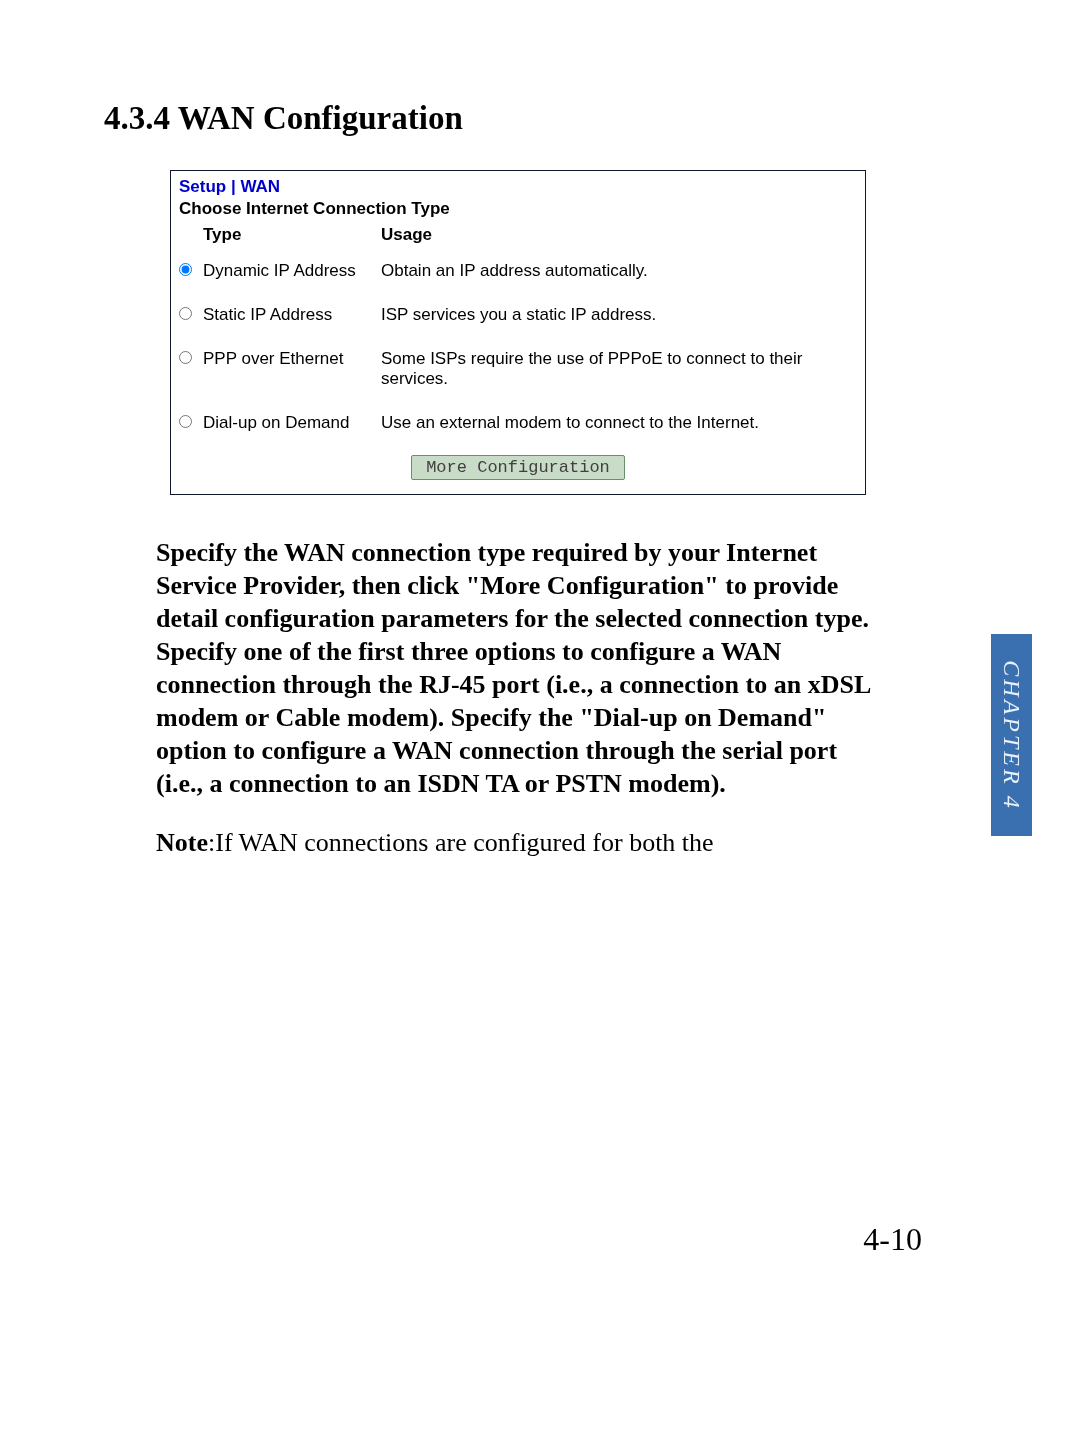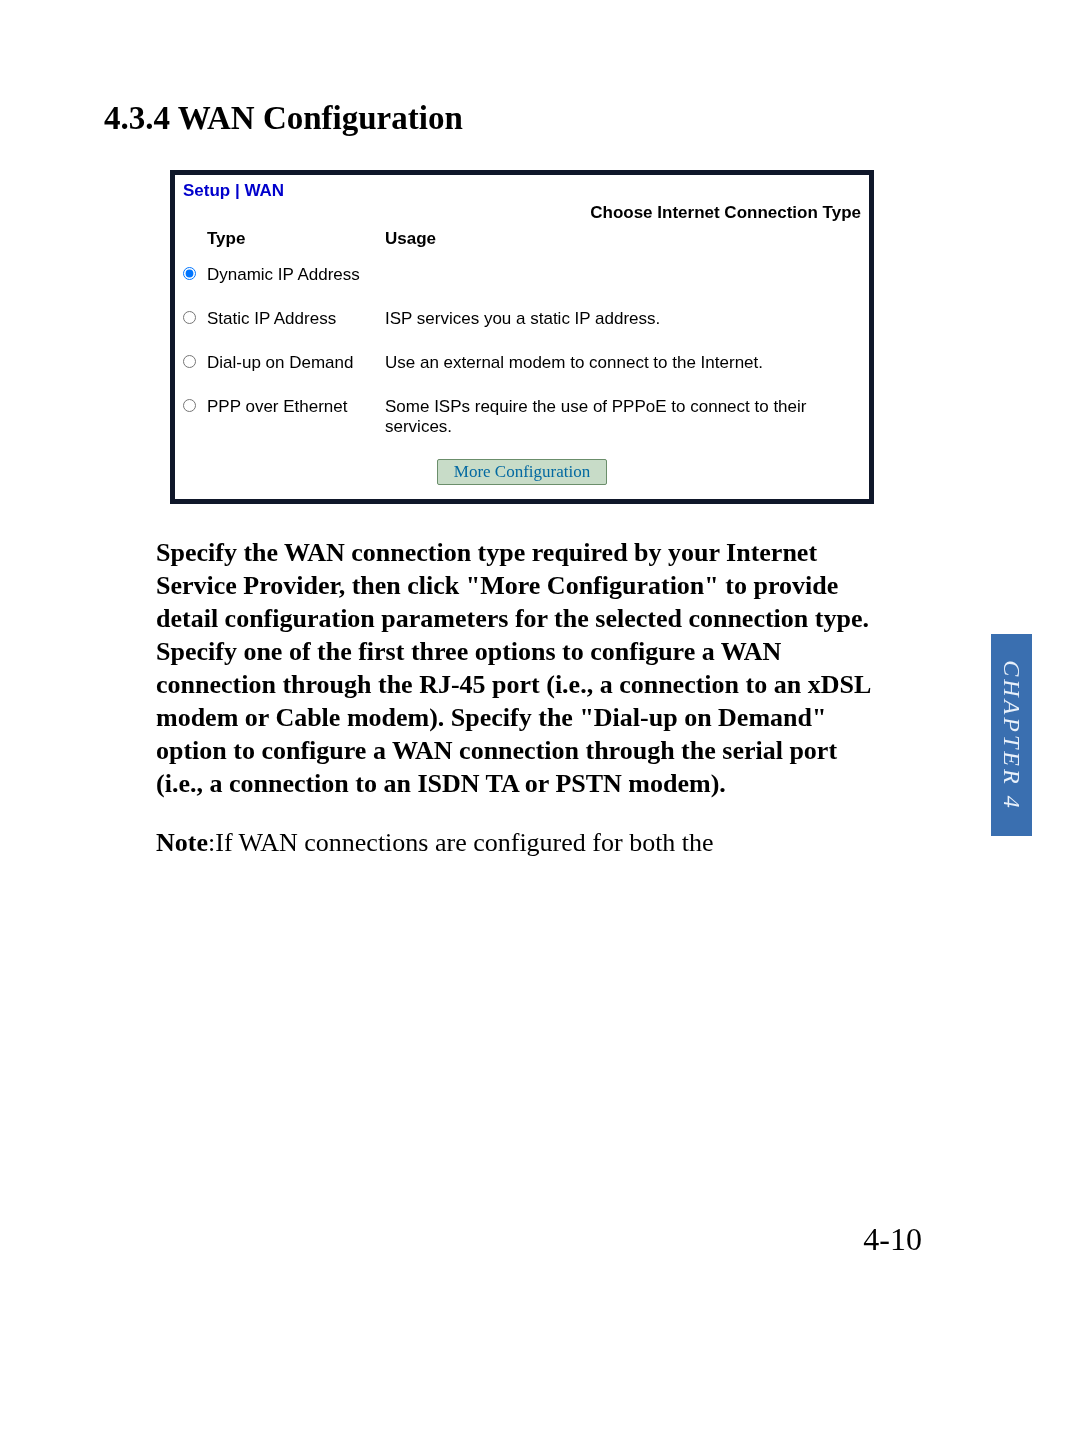"Setup | WAN" .panel { border: 5px solid #0f172a -> 1px solid #0f172a }
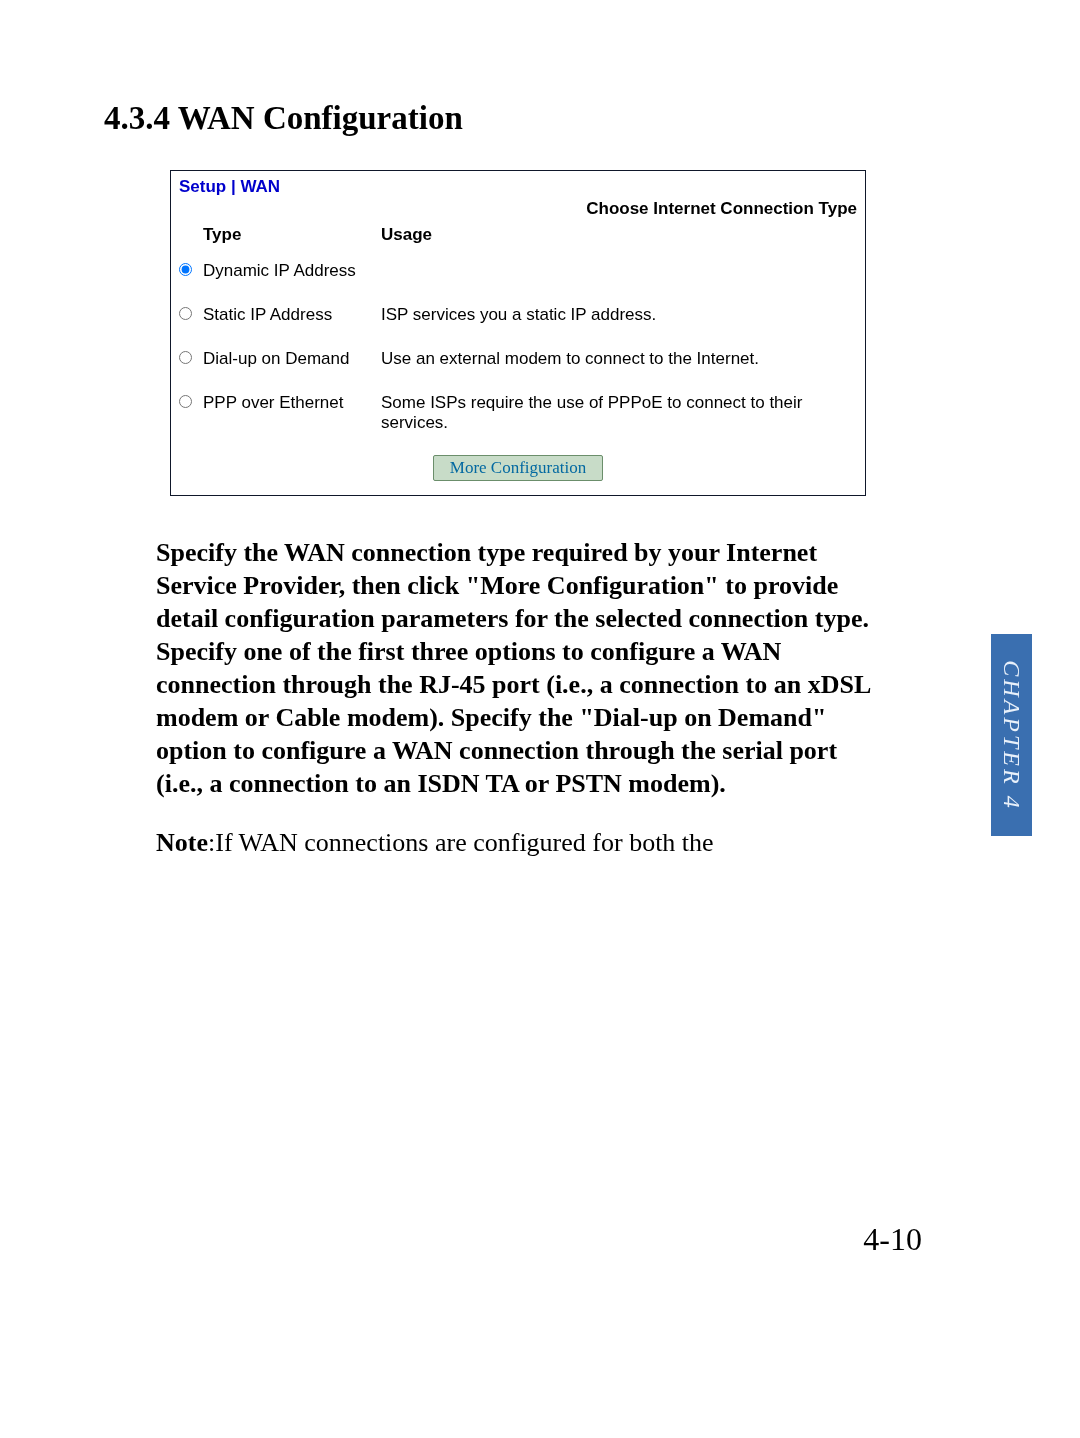"Choose Internet Connection Type" .panel .subtitle { text-align: right -> none }
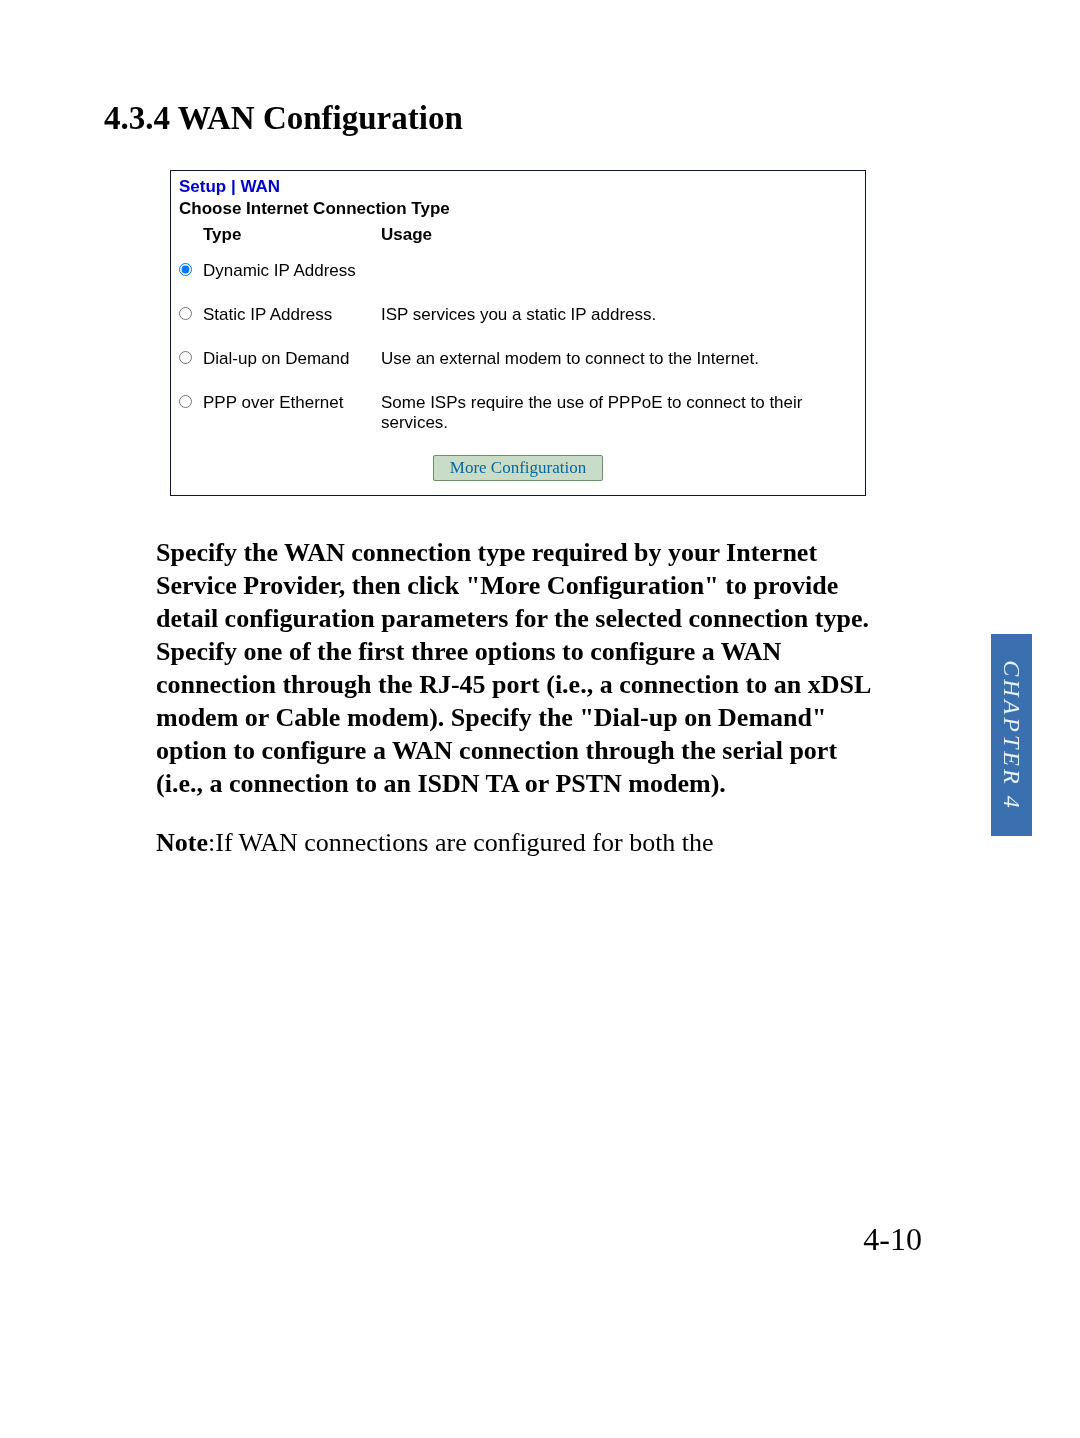"Obtain an IP address automatically." div.col-usage { html: none -> <div>Obtain an IP address automatically.</div> }
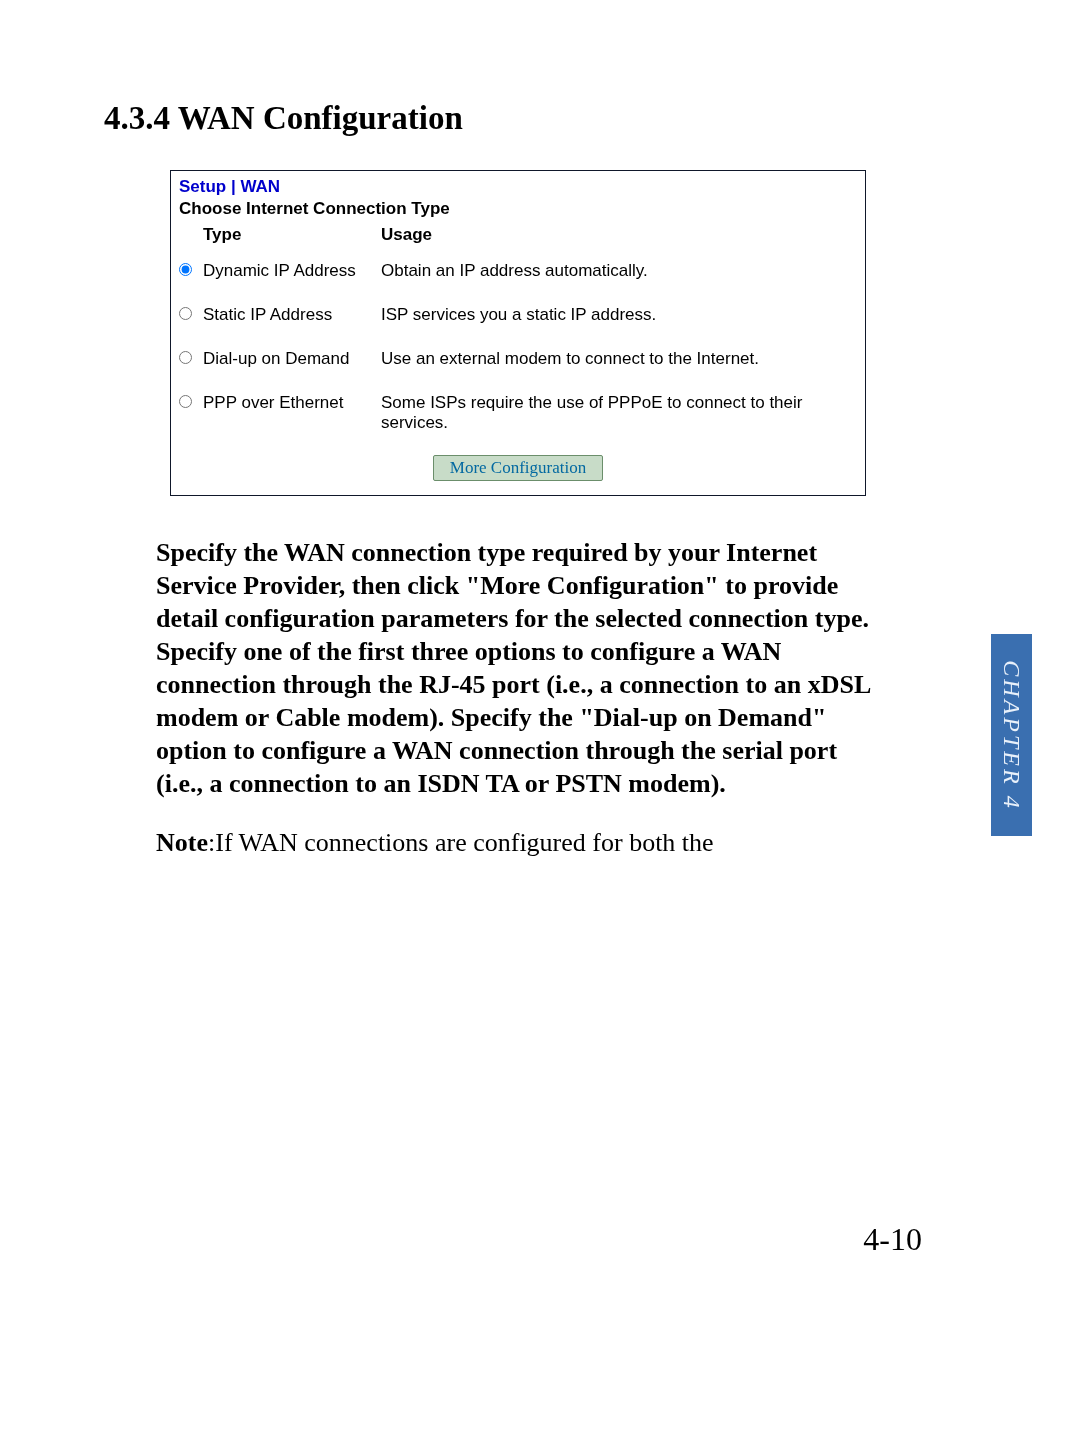"Dial-up on Demand" div.row { order: before "PPP over Ethernet" -> after "PPP over Ethernet" }
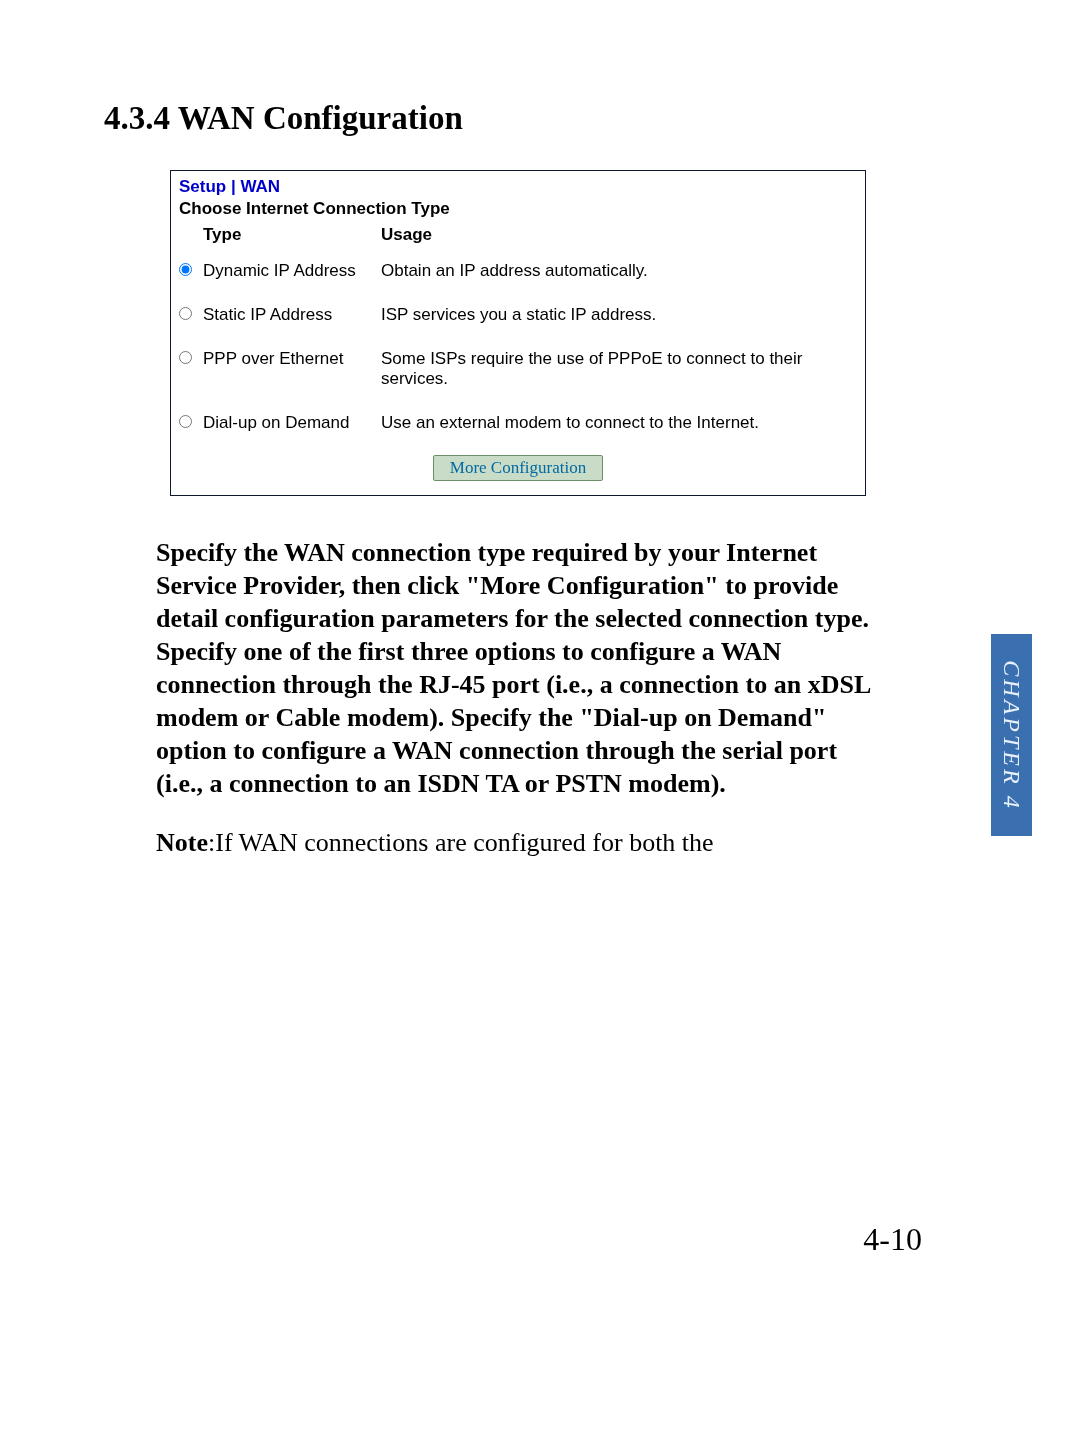"More Configuration" .more-btn { color: #0369a1 -> #404040; font-family: Liberation Serif, serif -> Liberation Mono, monospace }
